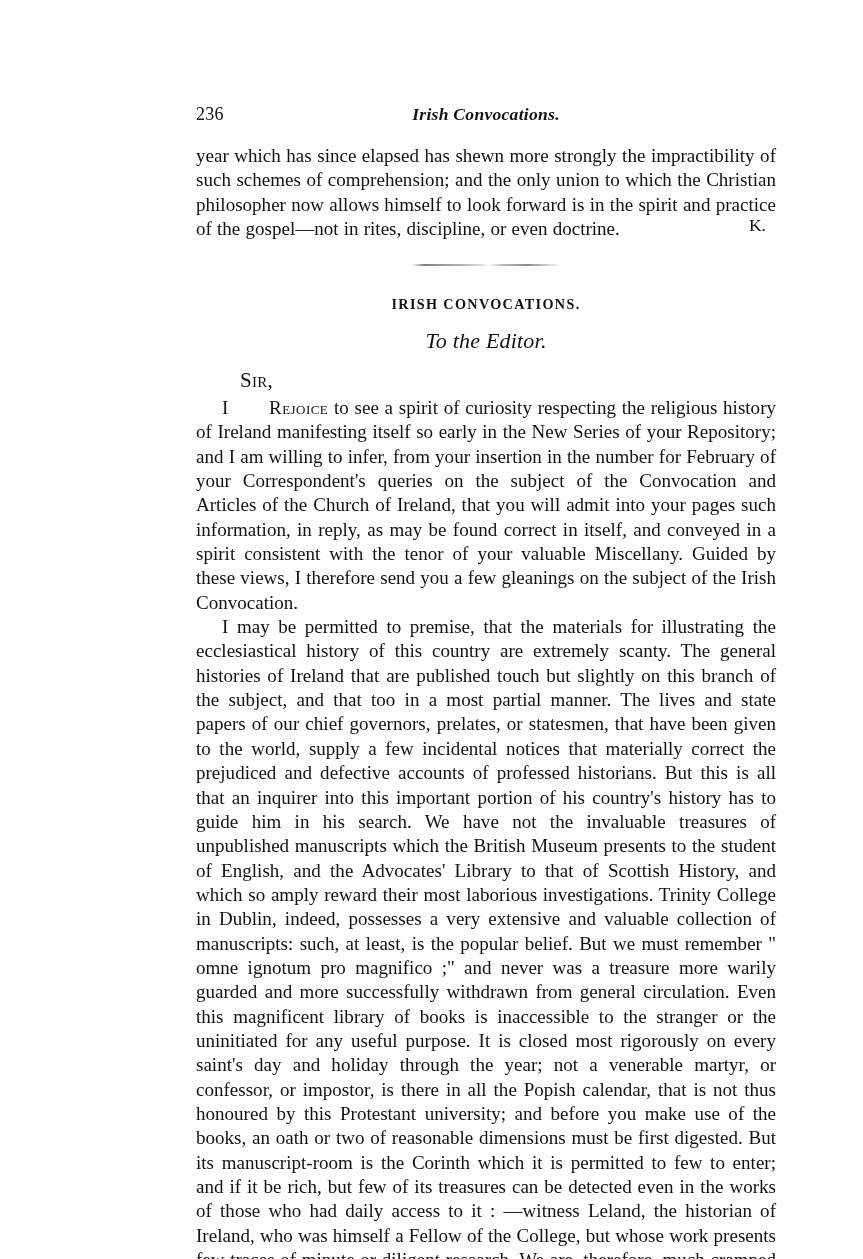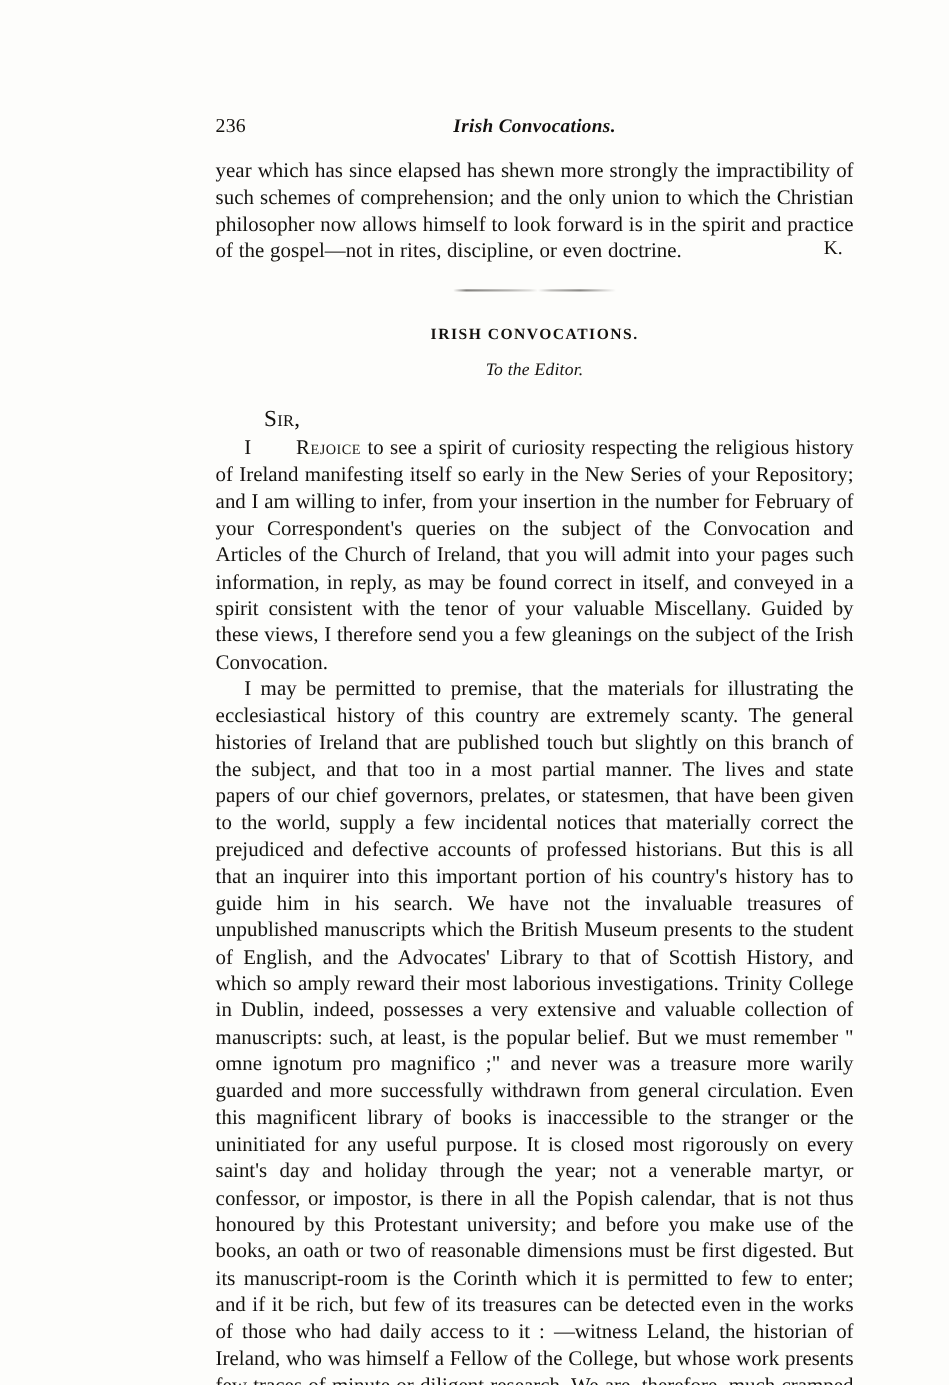"To the Editor." .addressee { font-size: 16px -> 22px }
